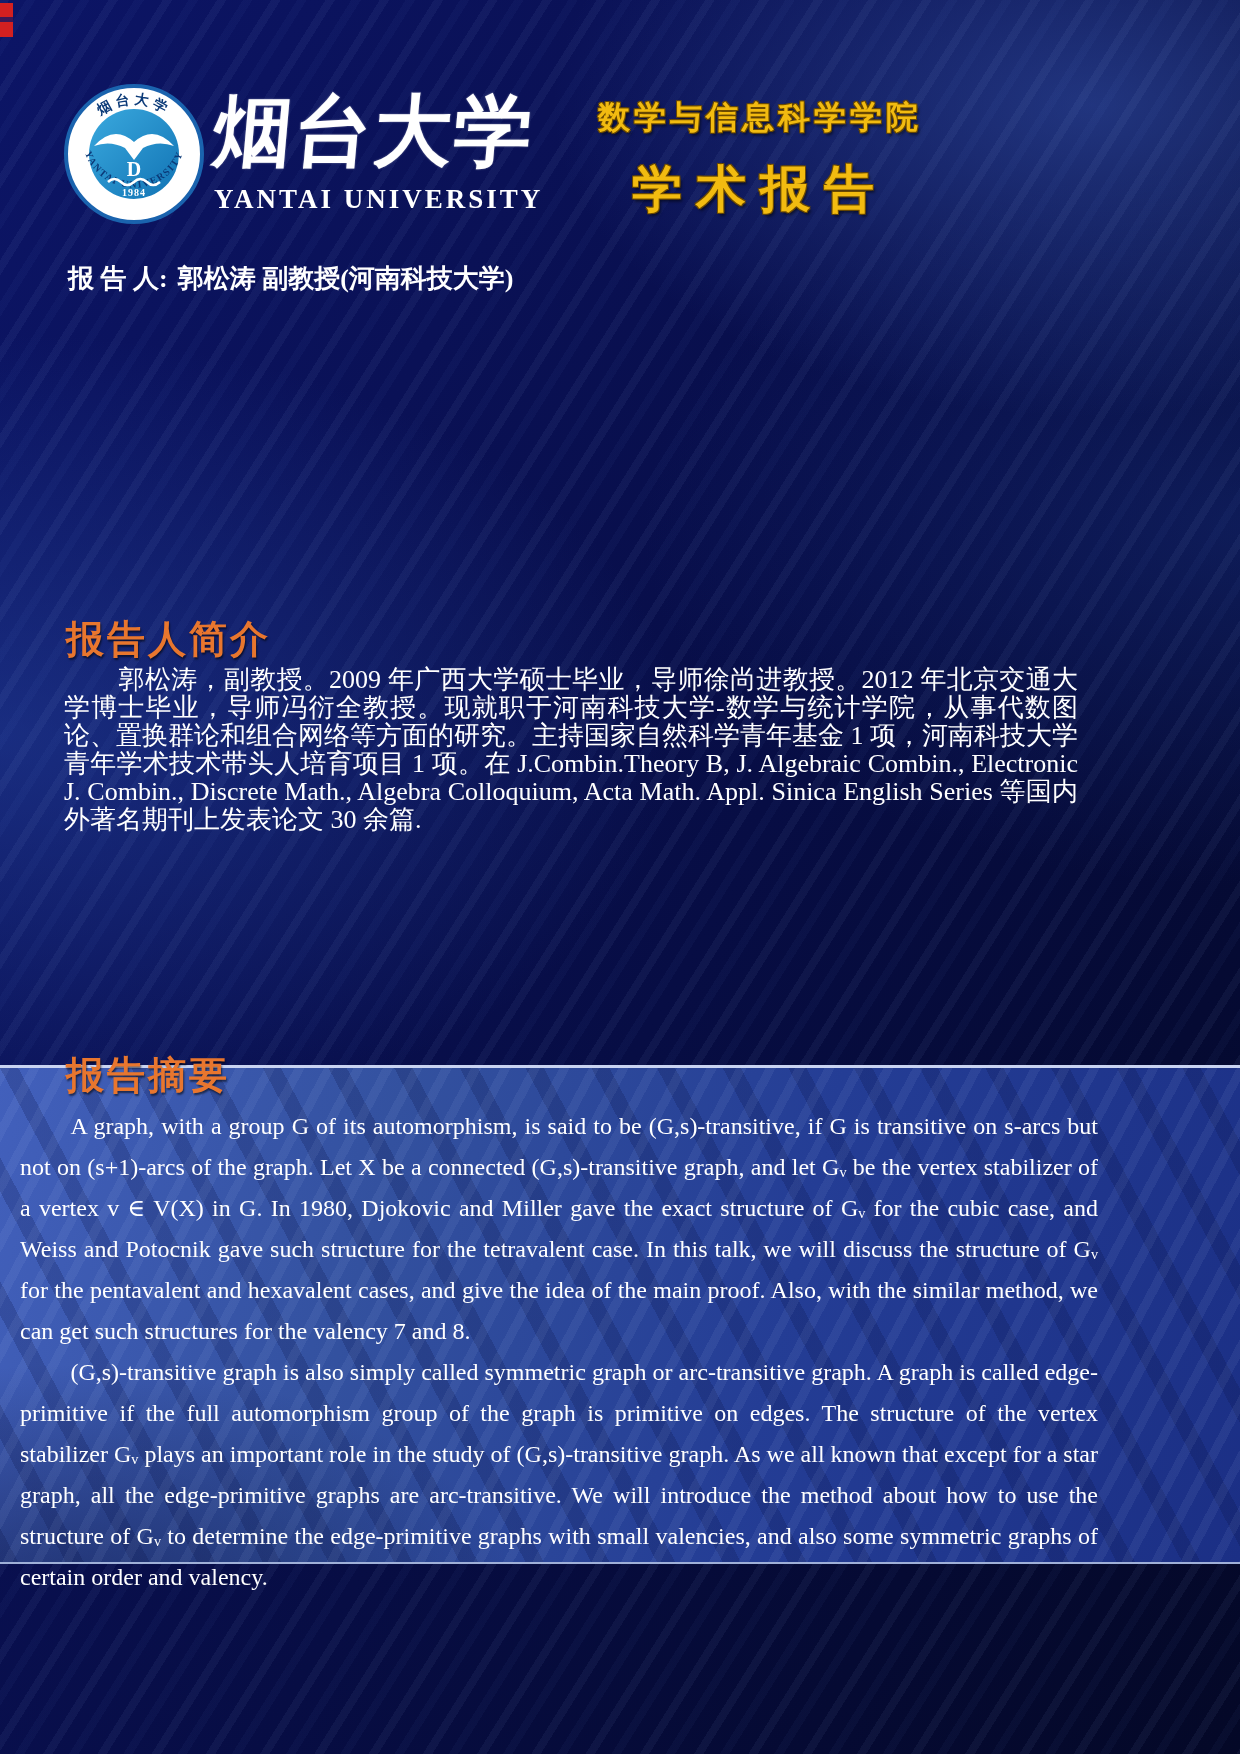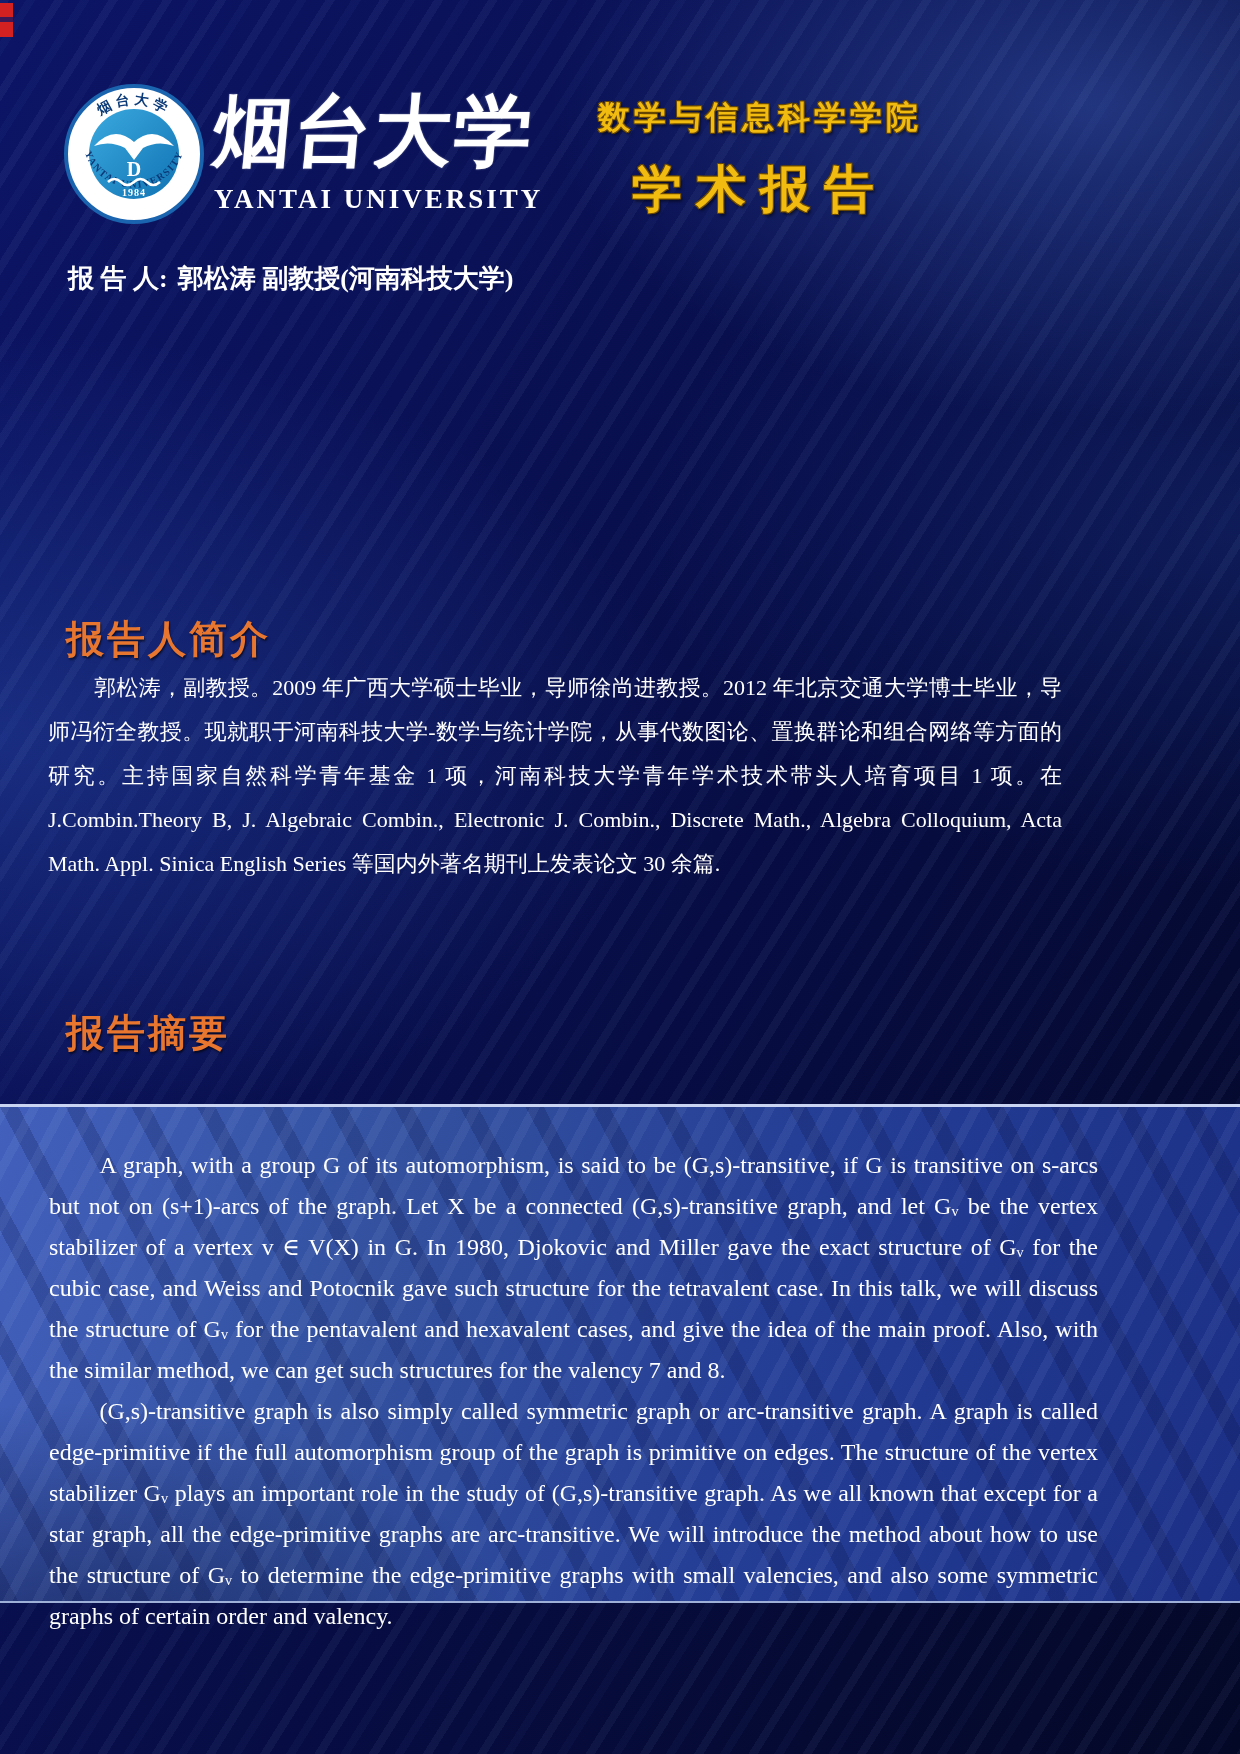"郭松涛，副教授。2009 年广西大学硕士毕业，导师徐尚进教授。2012" .bio-text { font-size: 22px -> 26px; left: 48px -> 64px; line-height: 44px -> 28px }
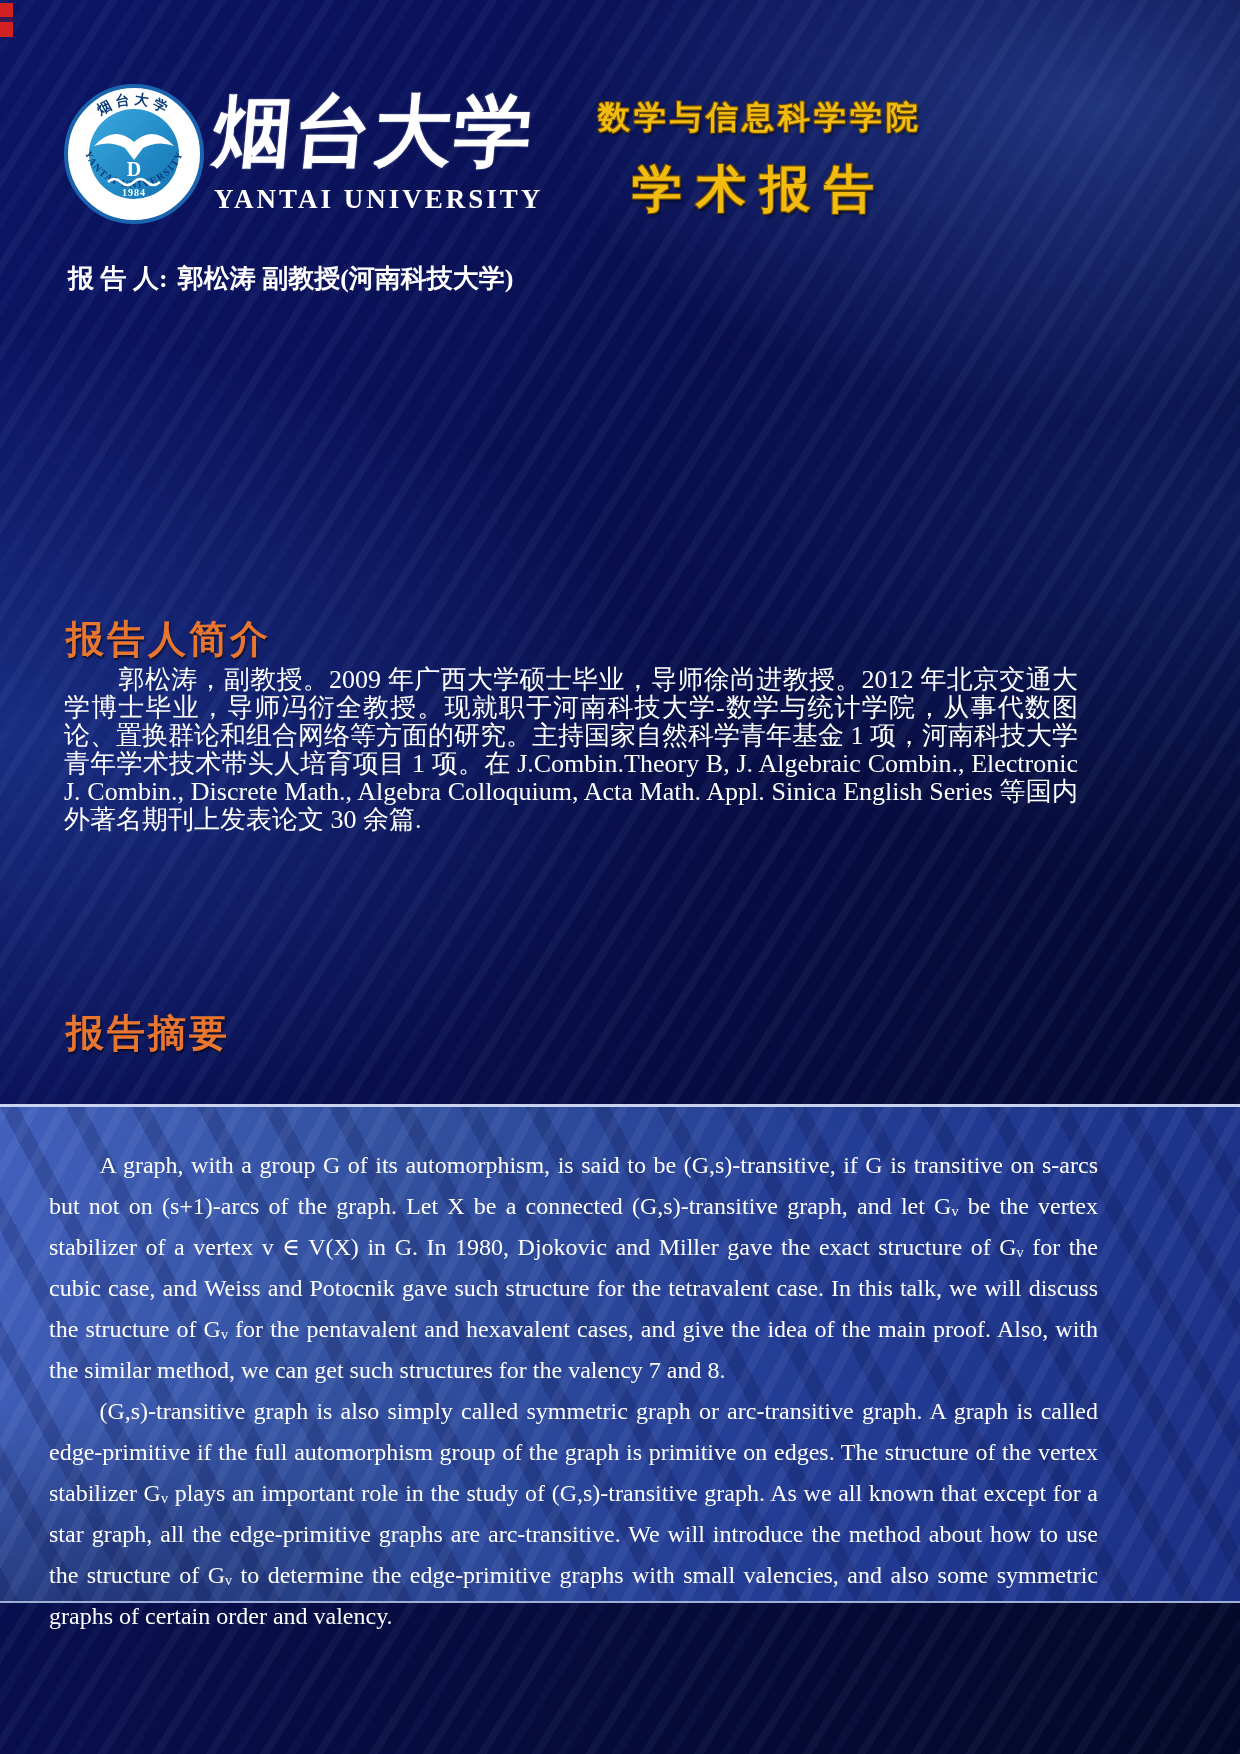"报告摘要" .abstract-heading { top: 1008px -> 1050px }
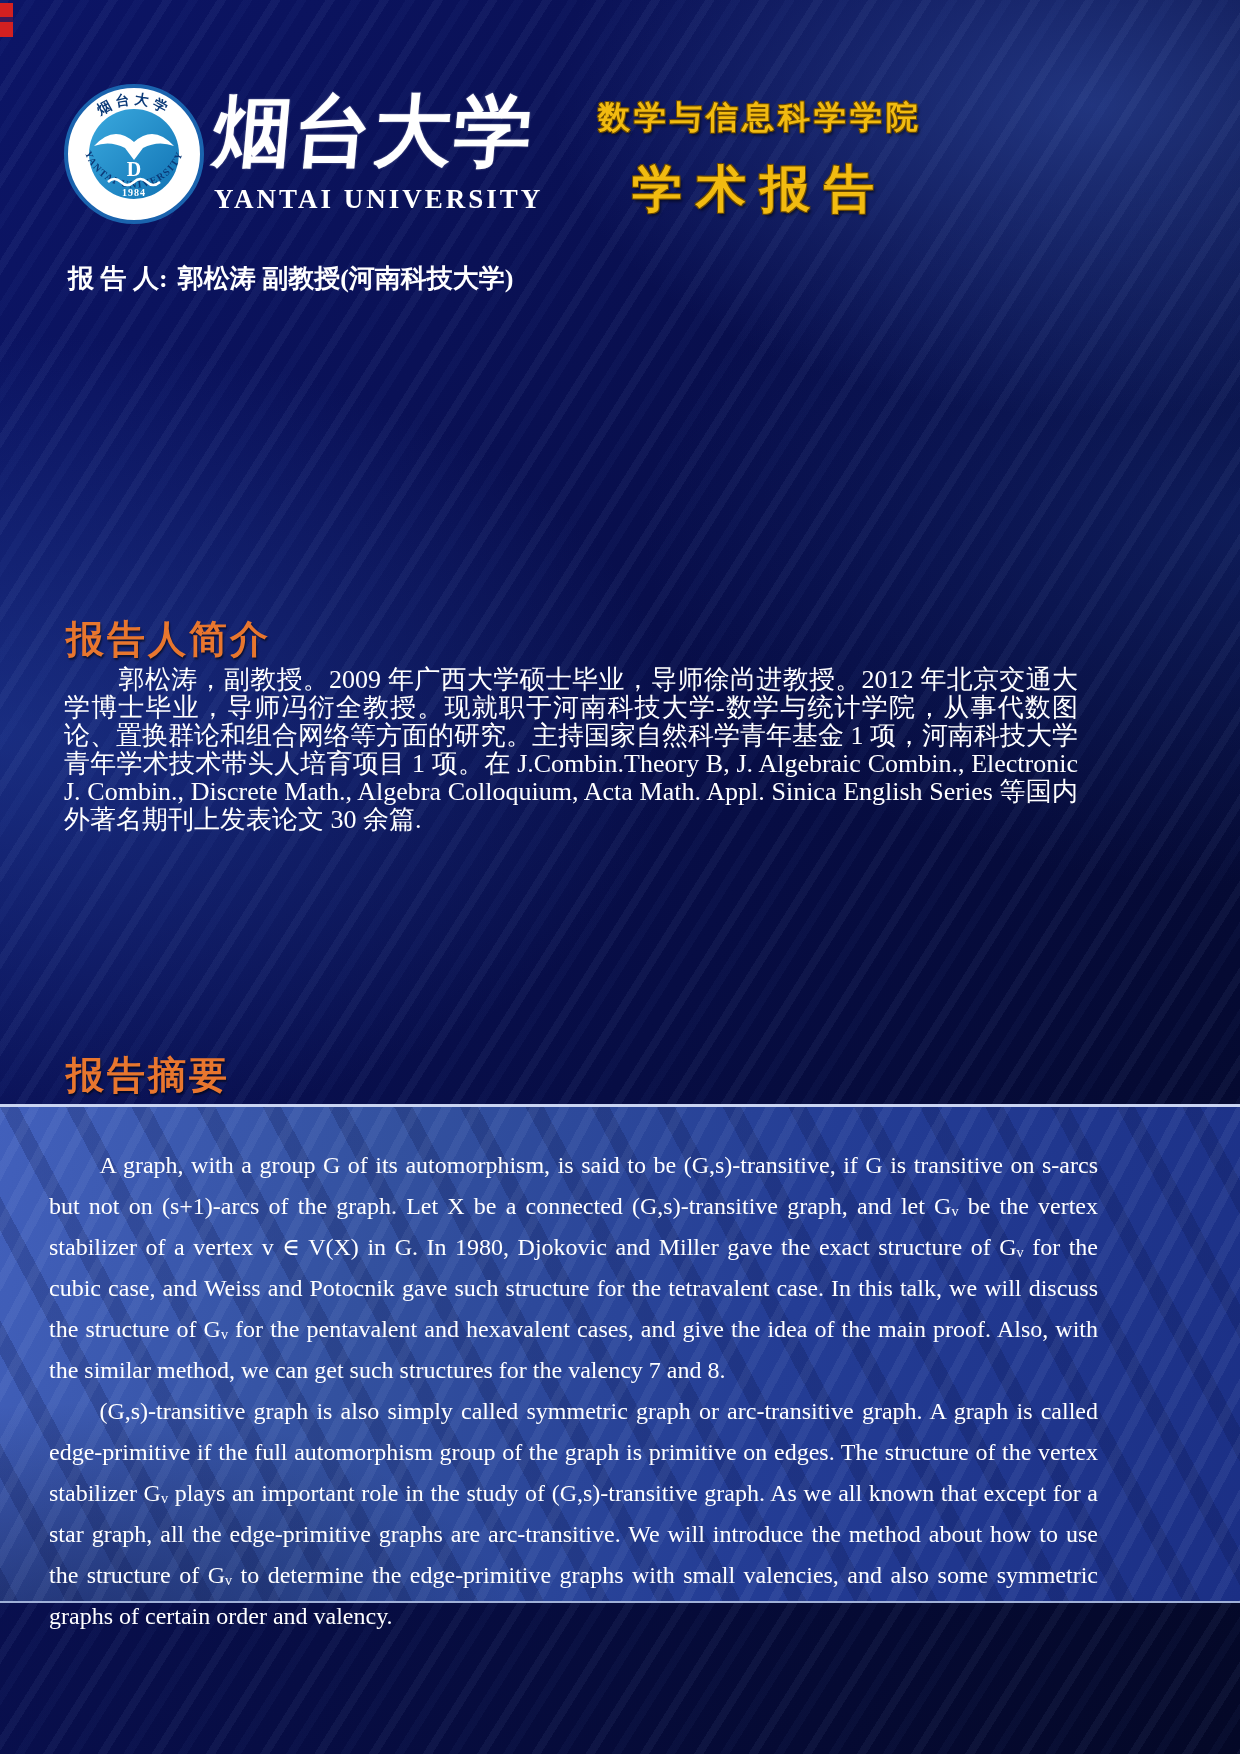"A graph, with a group" .abstract-panel { padding: 38px 142px 0 49px -> 38px 142px 0 20px; top: 1104px -> 1065px }
